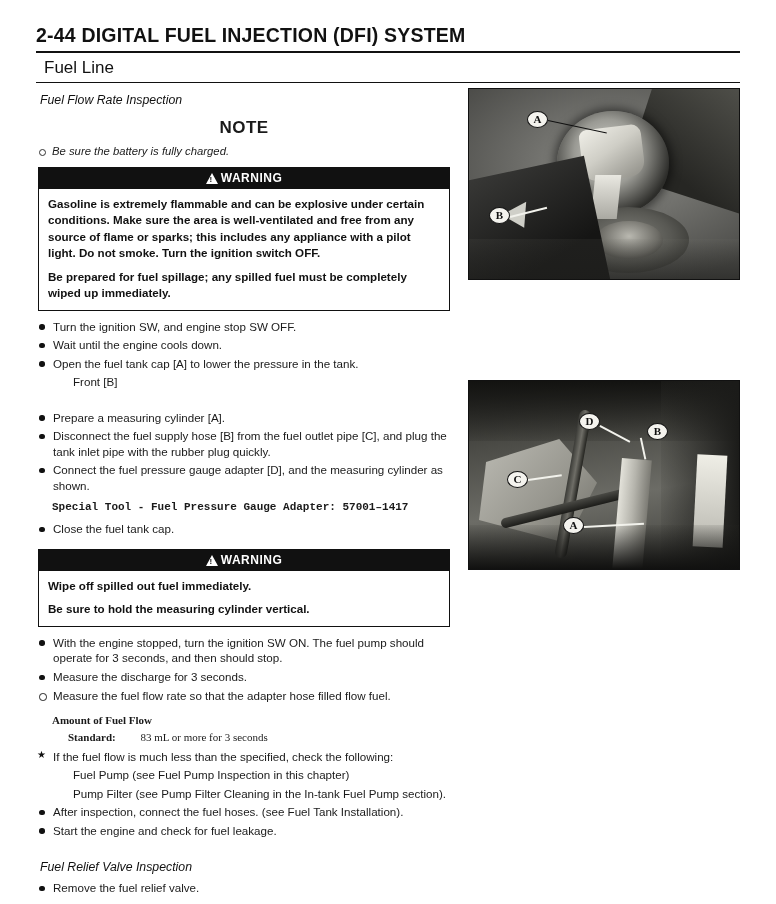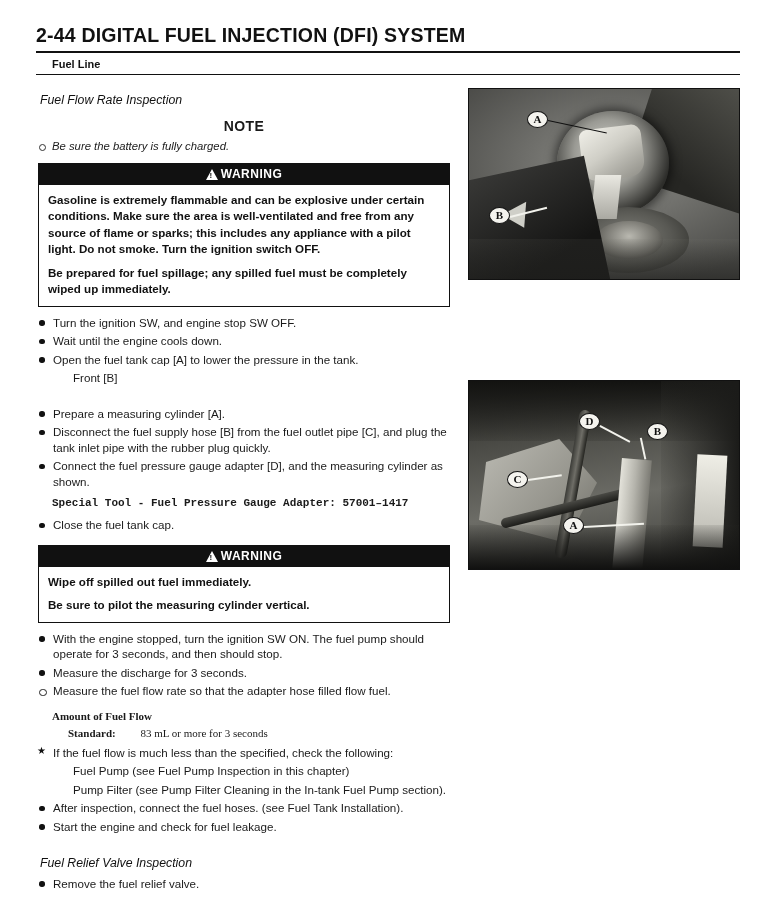"Fuel Line" .section-title { font-size: 11px -> 17px; font-weight: bold -> normal; margin: 5px 0 4px 16px -> 5px 0 4px 8px }
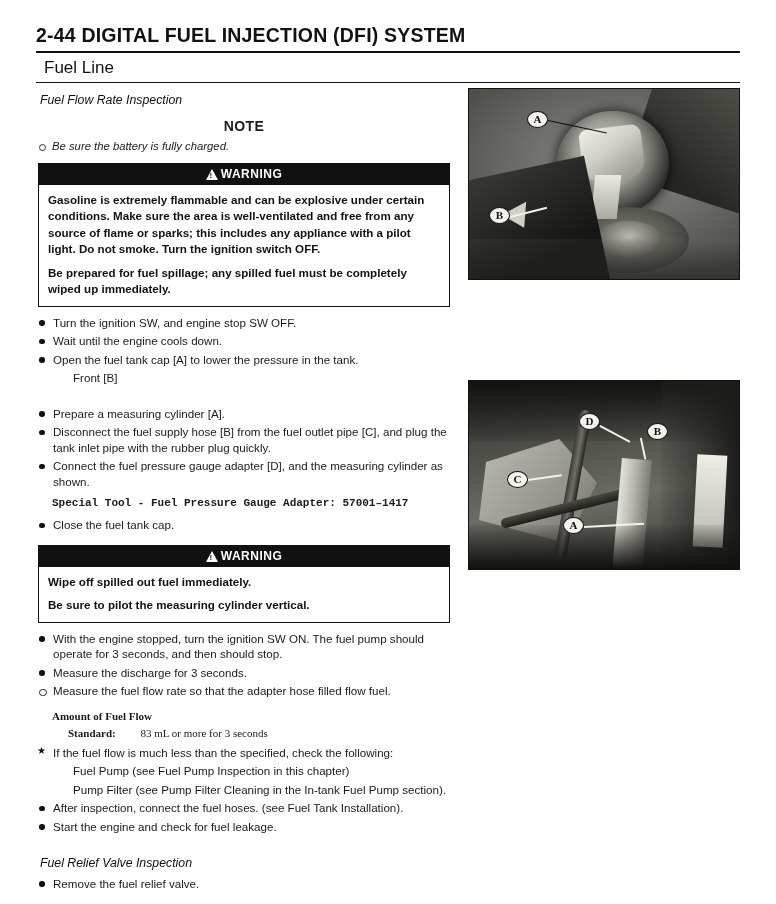"NOTE" .note-title { font-size: 14px -> 17px }
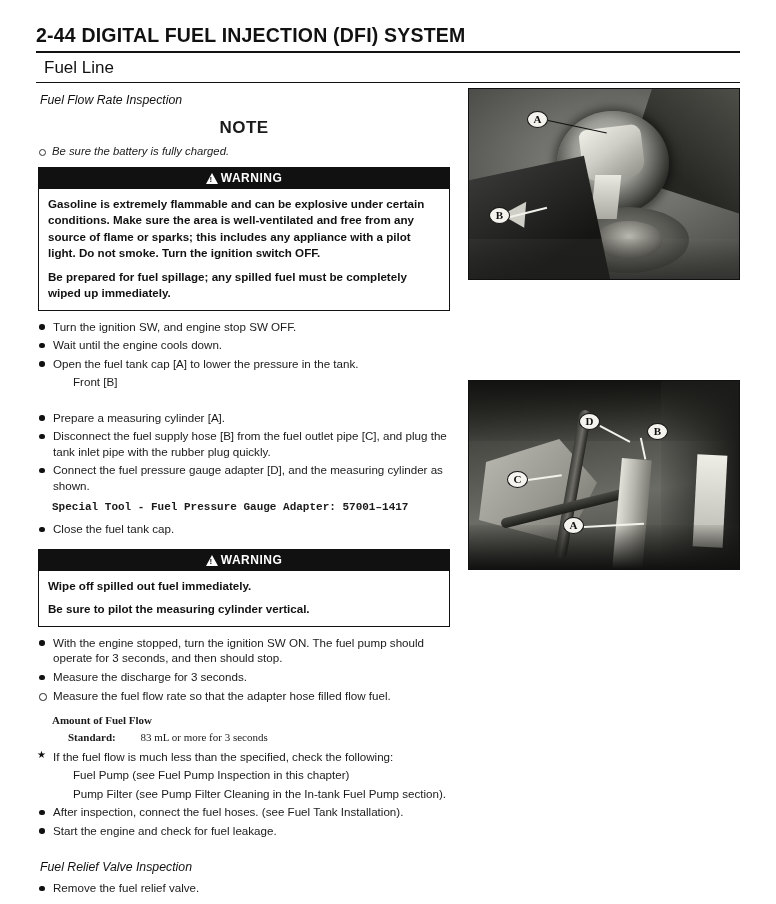"Be sure to pilot the" p { text: pilot -> hold }
